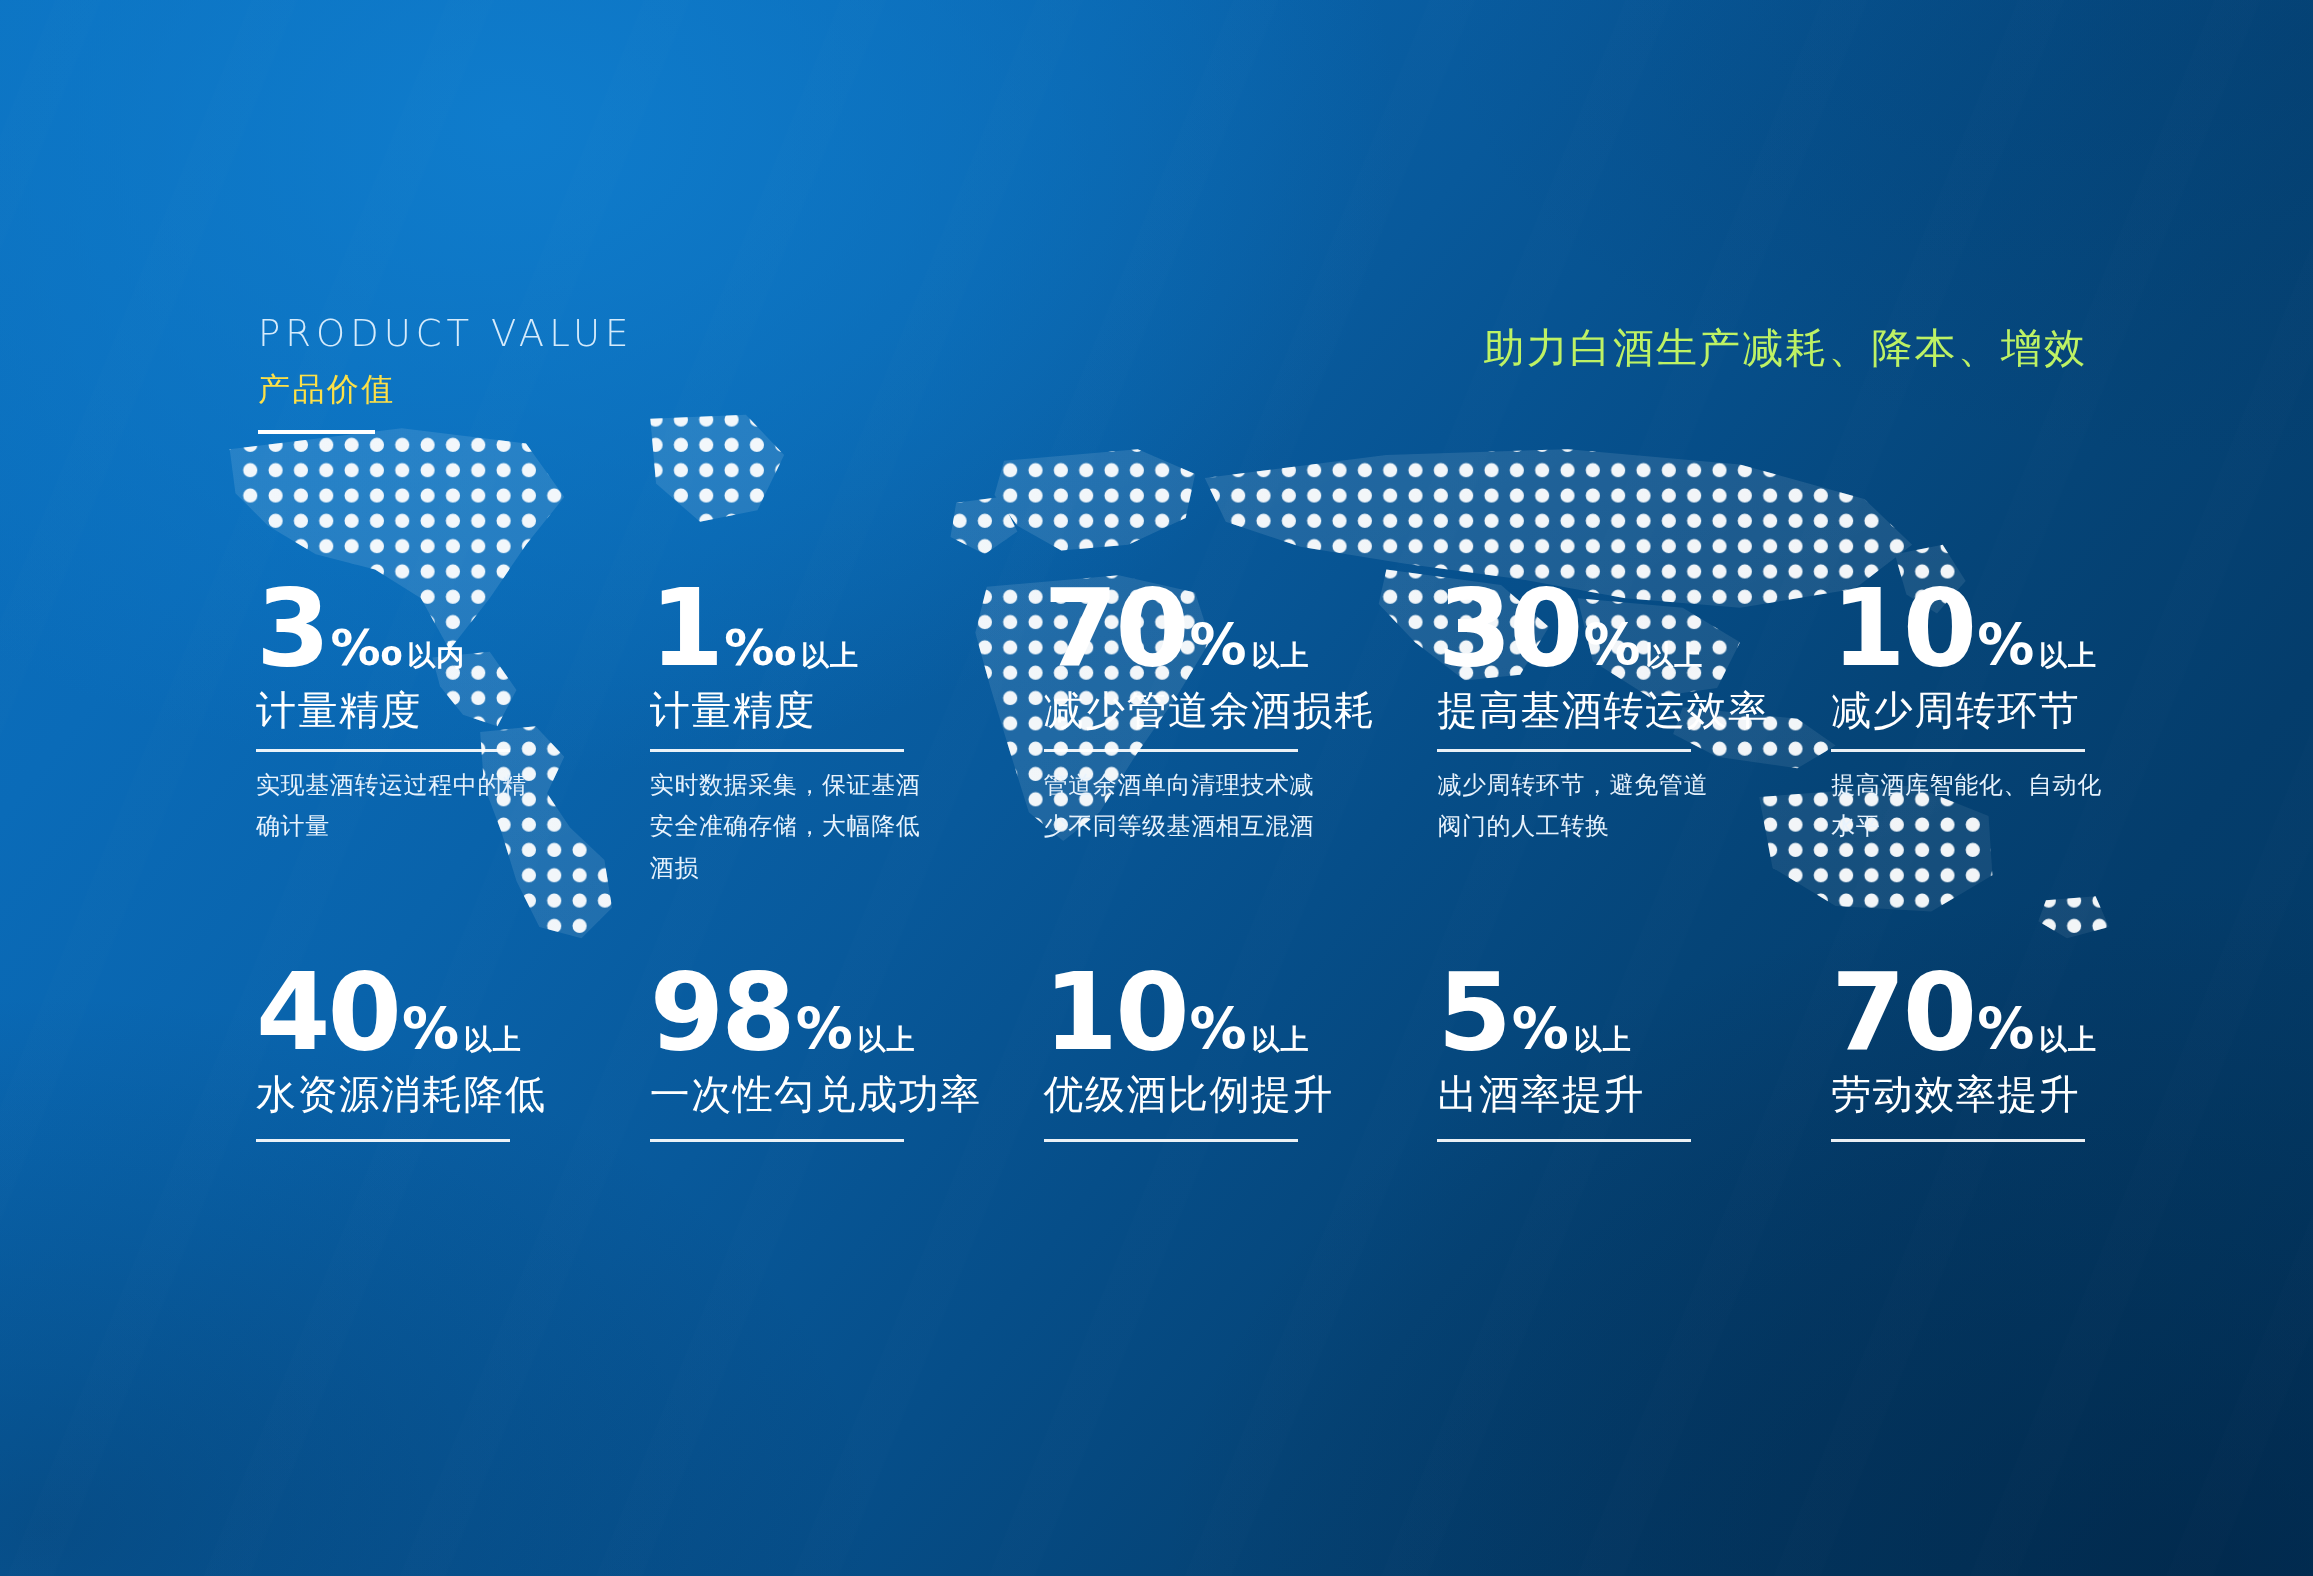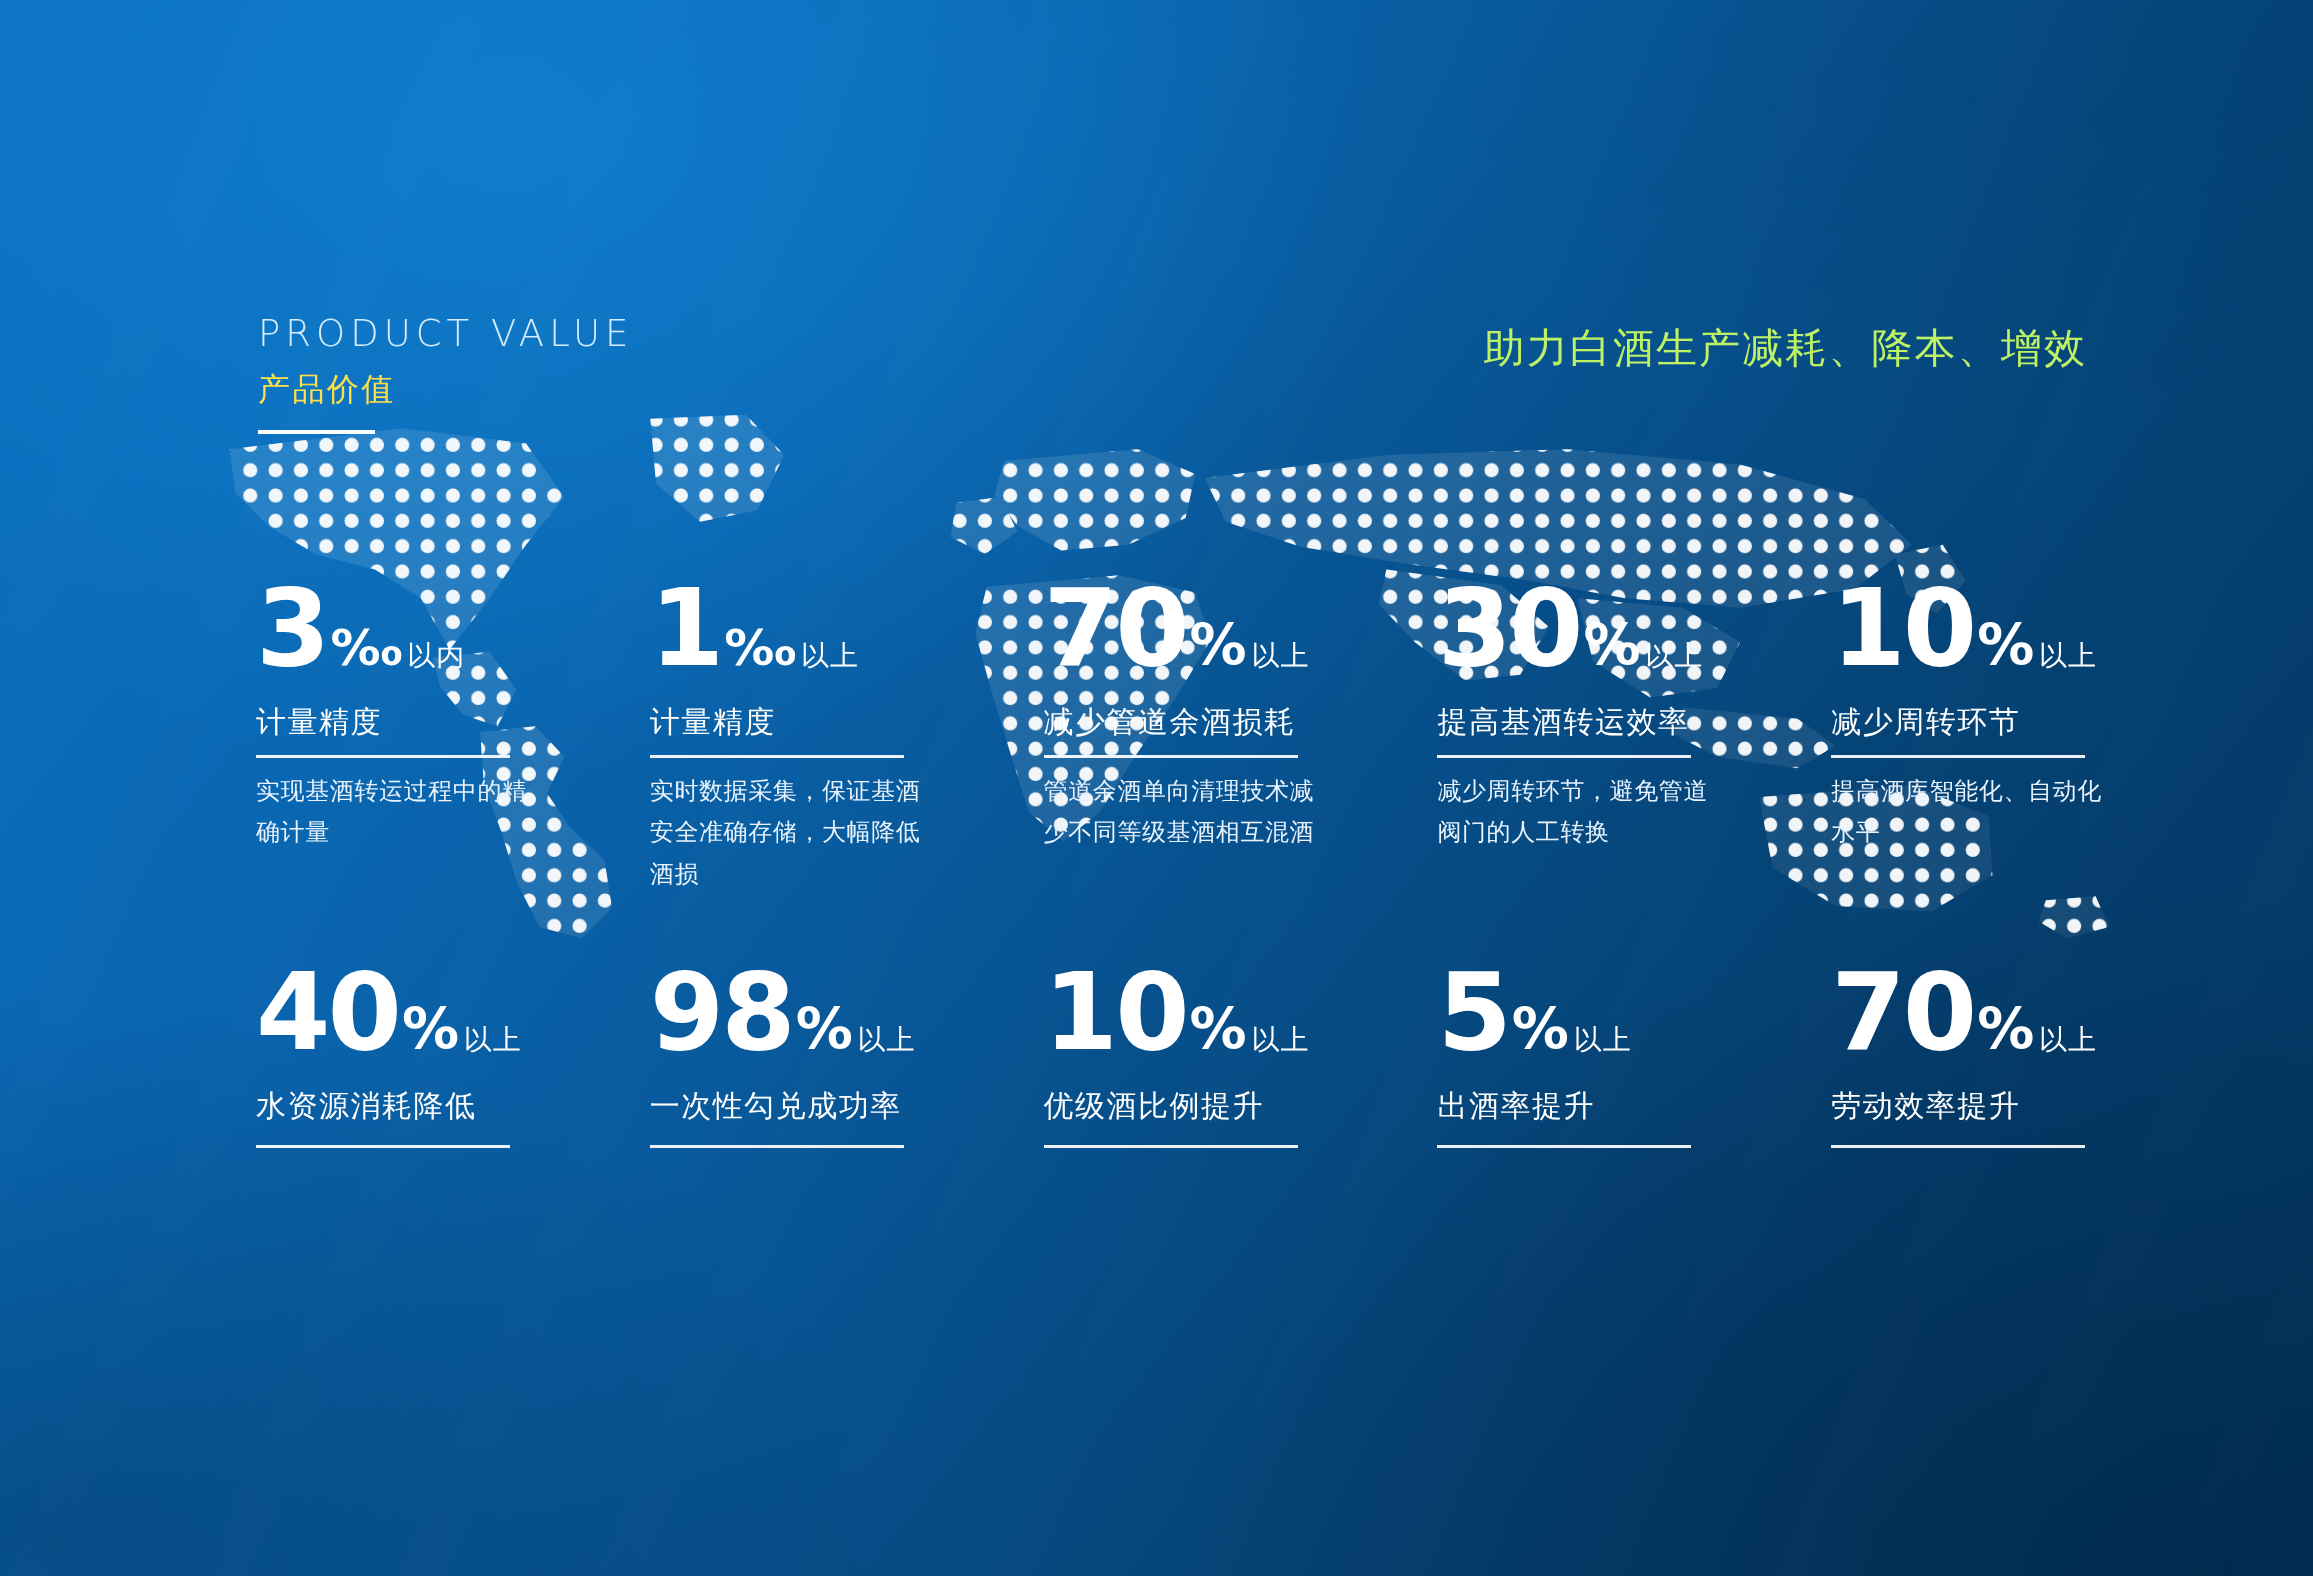"以内" .stat-suffix { font-weight: 400 -> 700 }
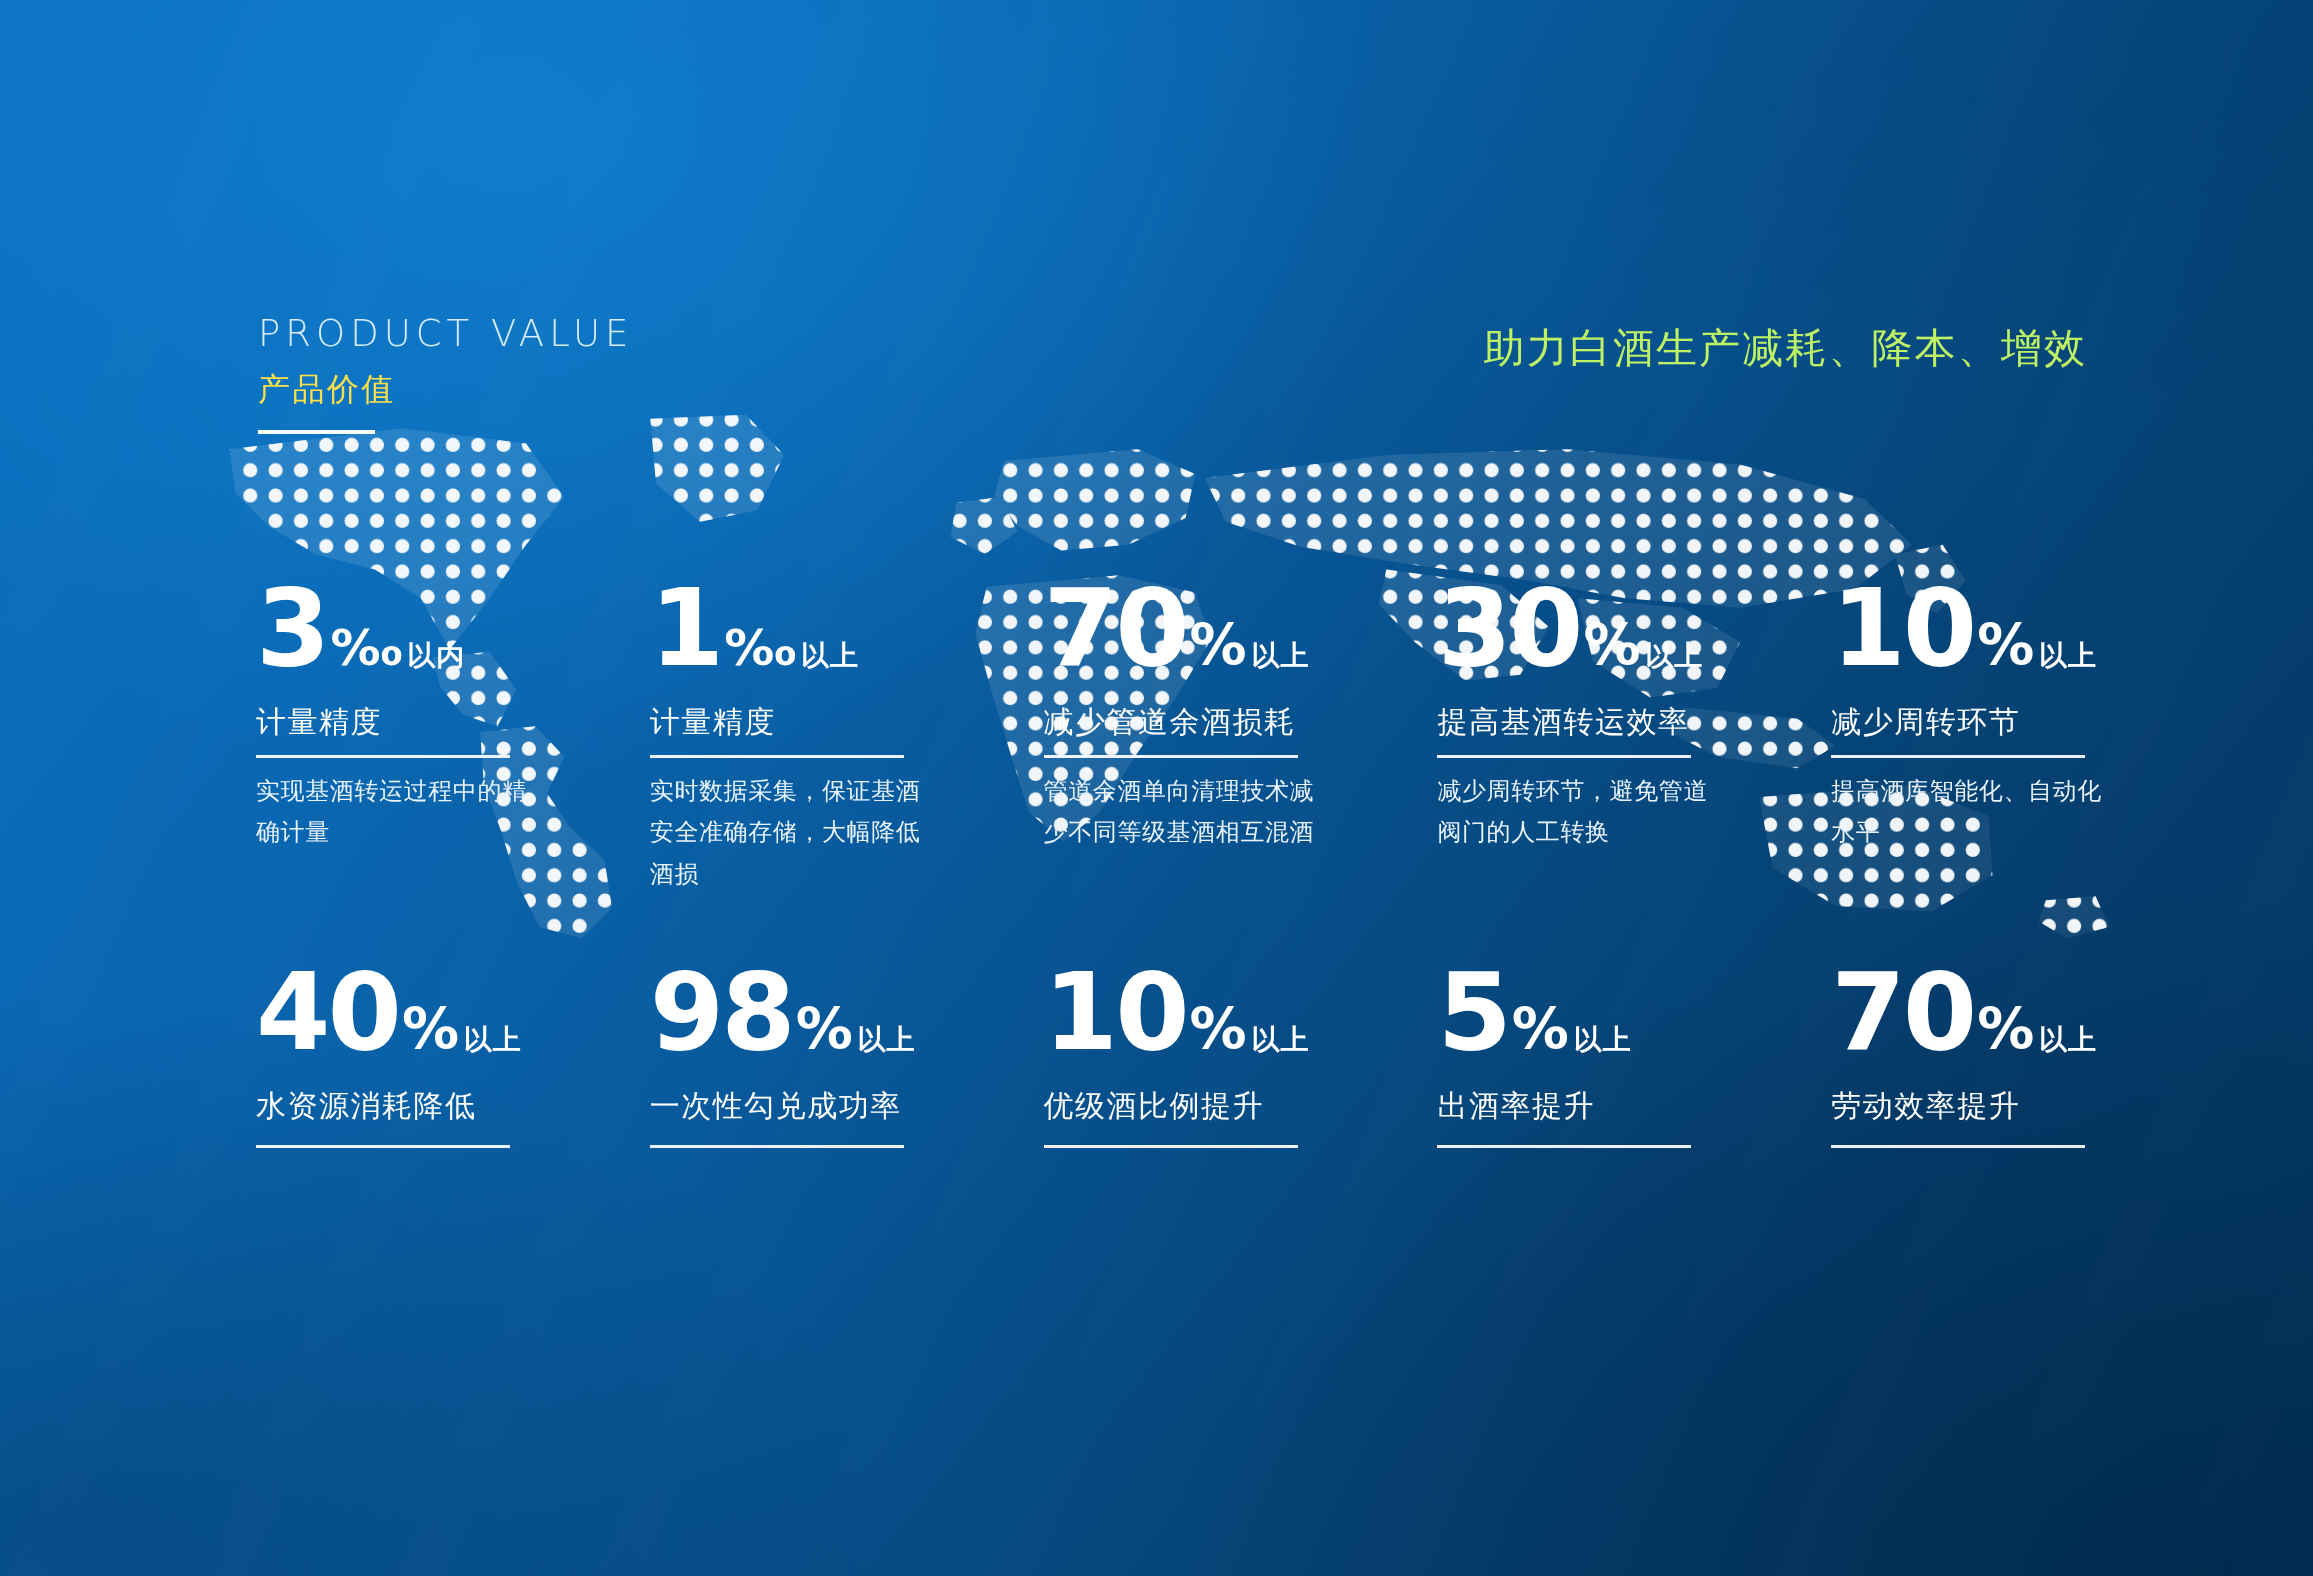"计量精度" .stat-label { font-size: 30px -> 40px; margin-top: 30px -> 13px }
